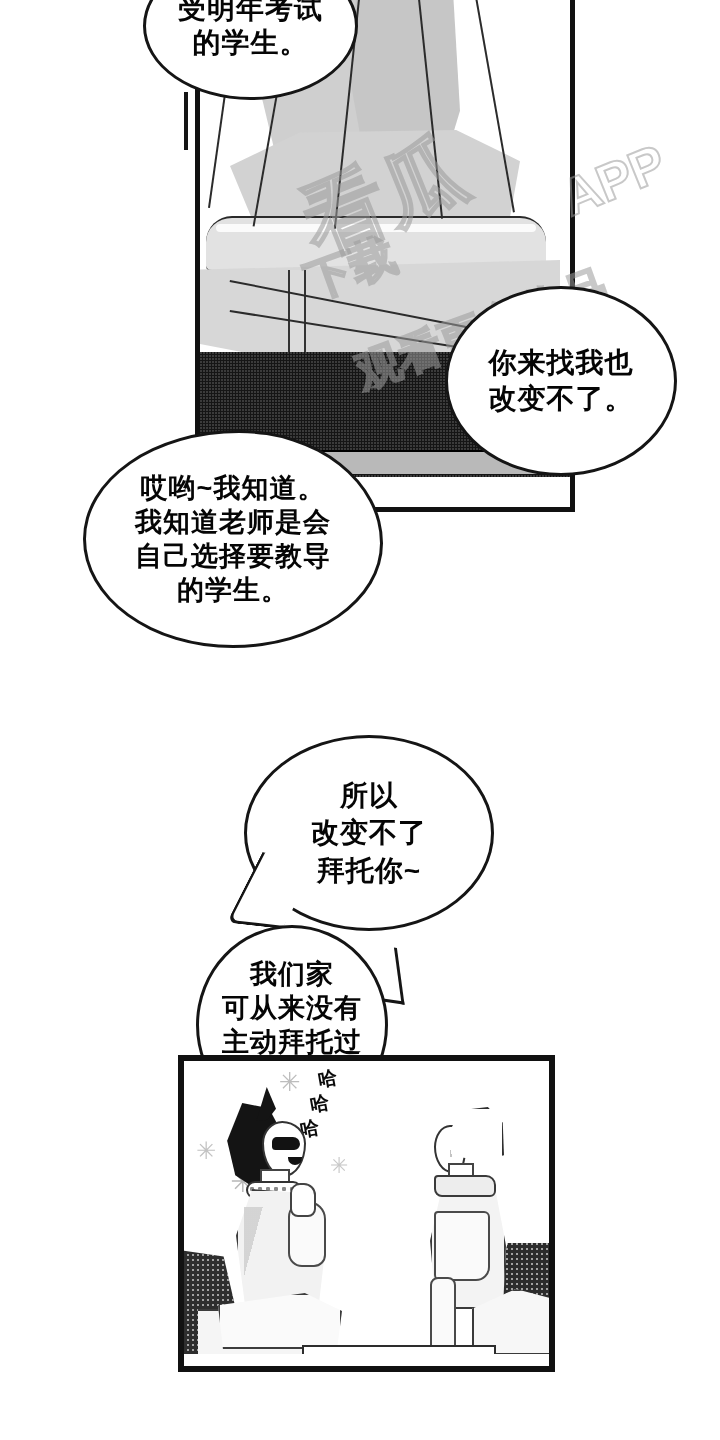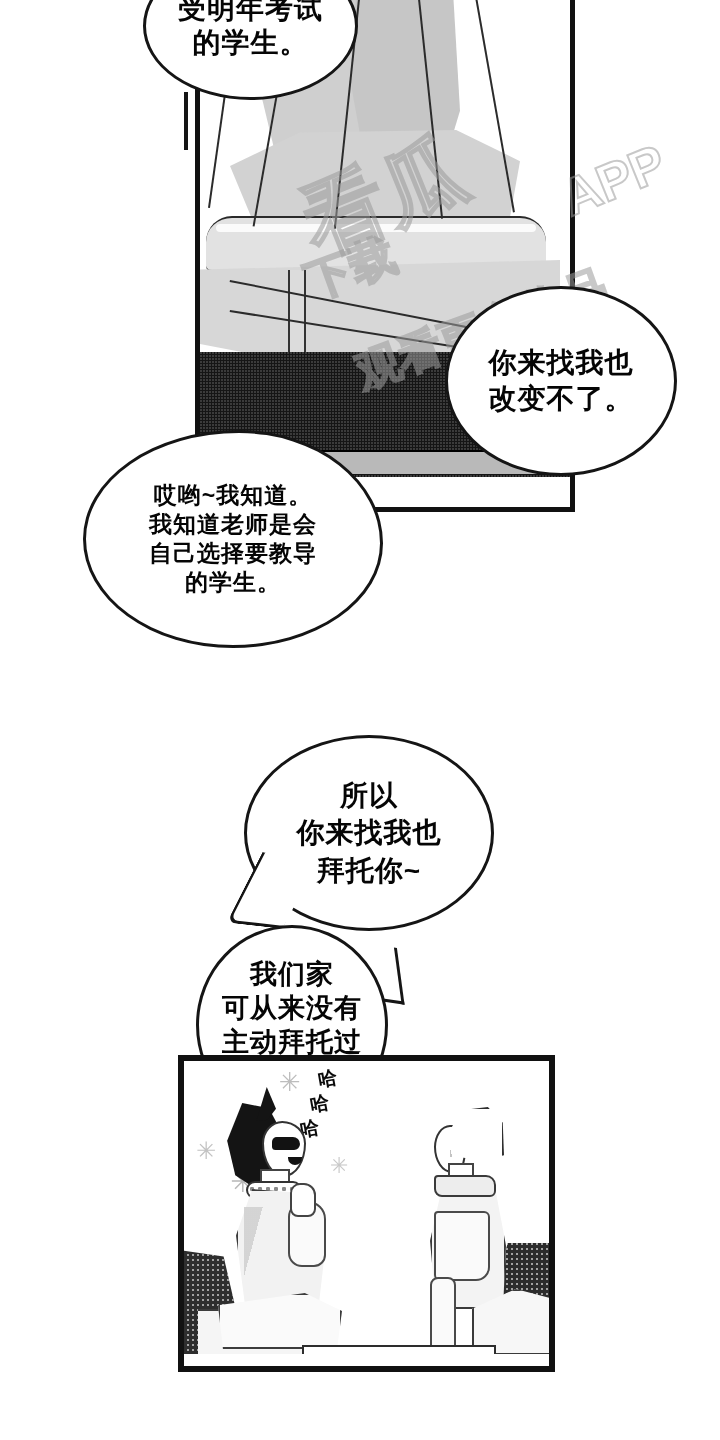"哎哟~我知道。" #bubble-3 .txt { font-size: 23px -> 27px }
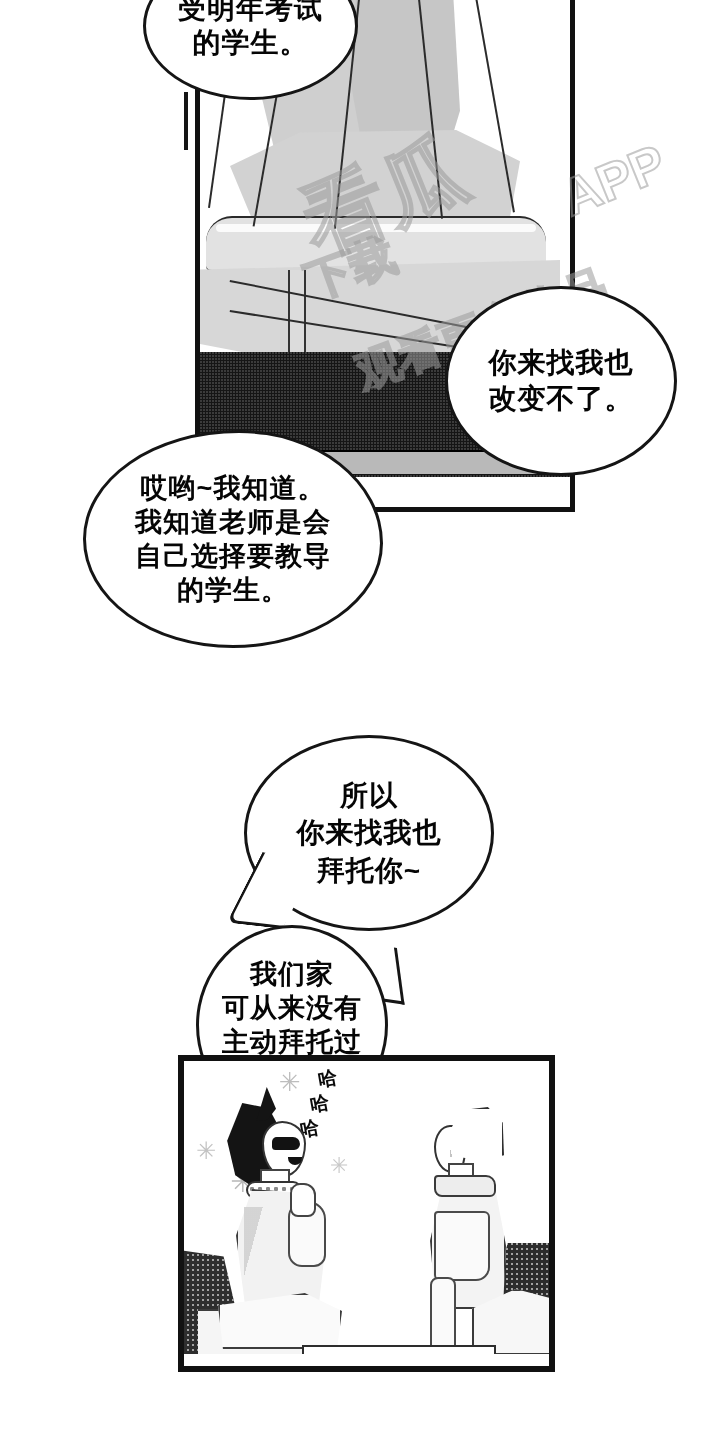"所以" span.txt { text: 你来找我也 -> 改变不了 }
